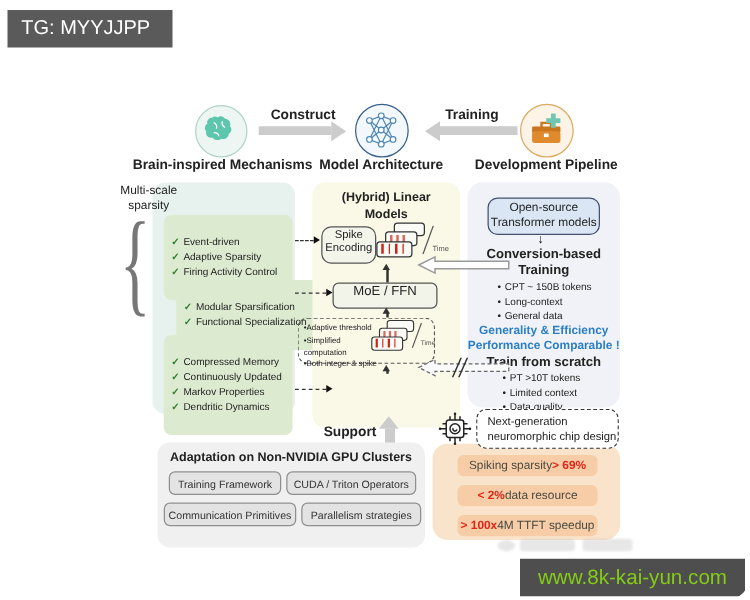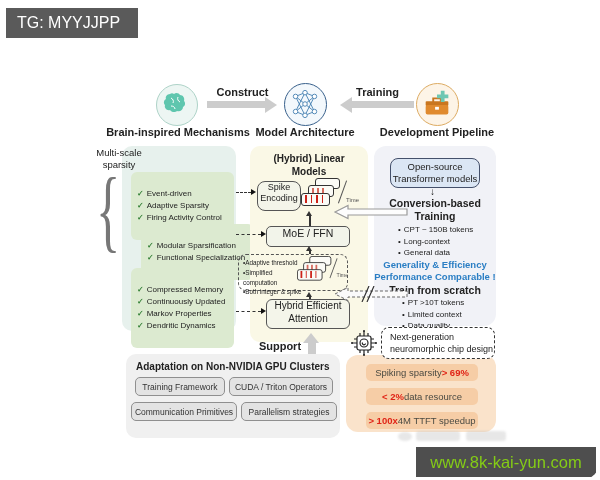"Hybrid Efficient" div.abs { html: <div> <div><span>Hybrid Efficient</span><br><span>Attention</span></div> </div> -> none }
